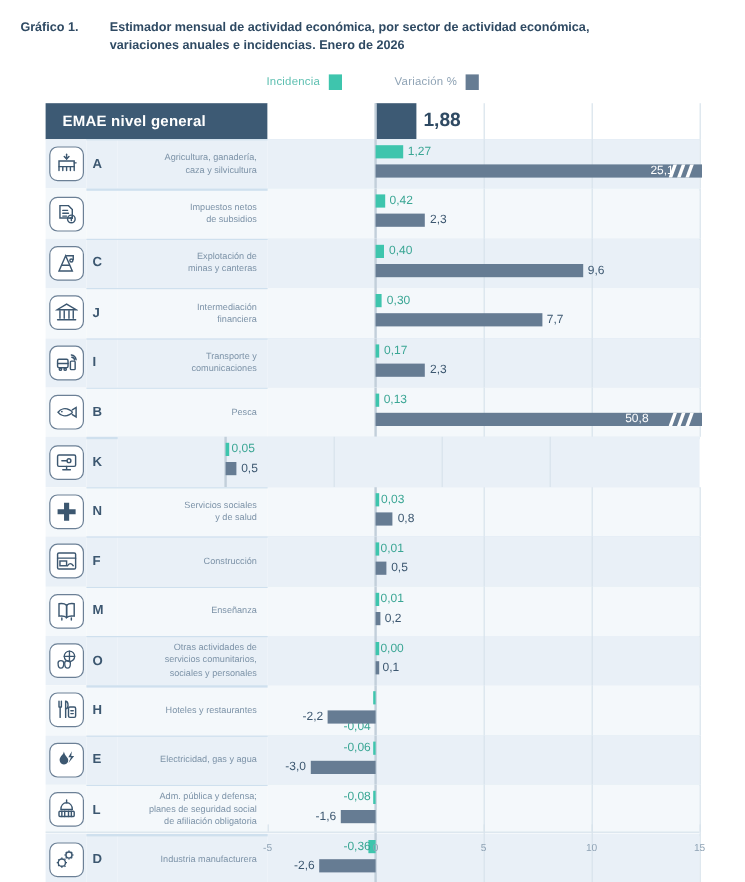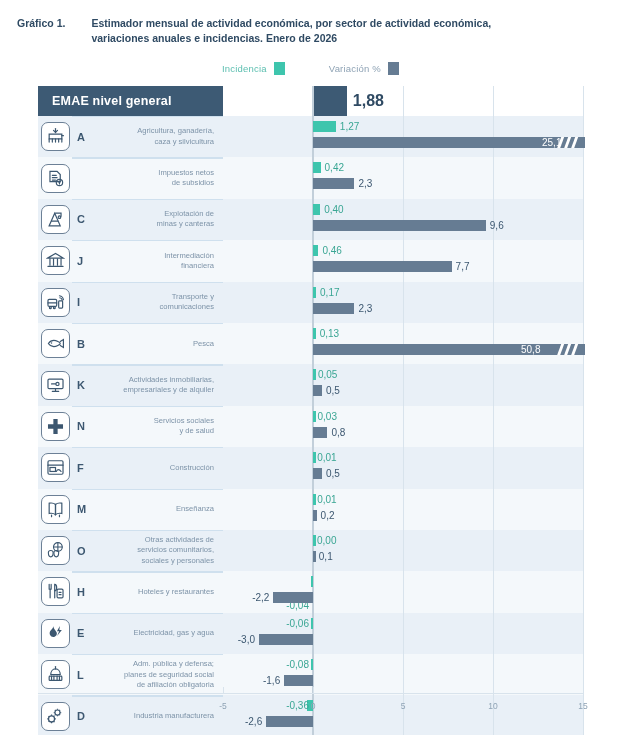"0,46" div.vlabel { text: 0,46 -> 0,30 }
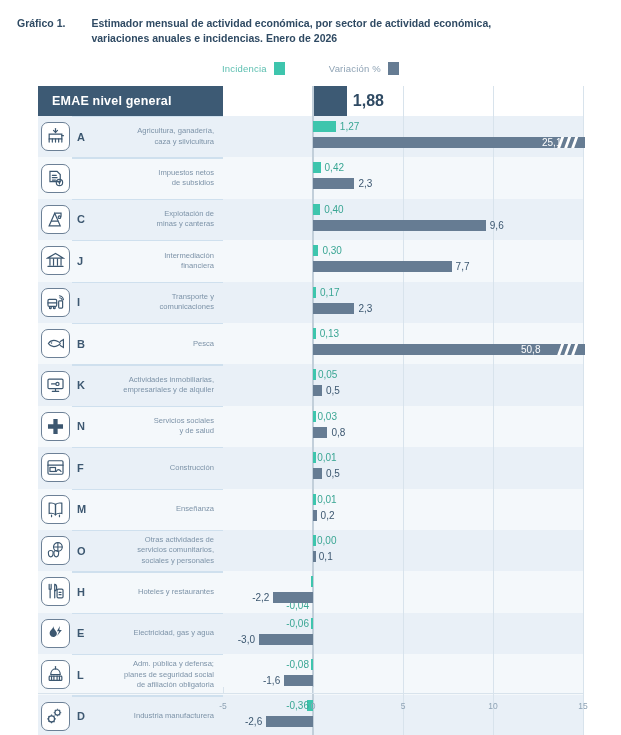"Actividades inmobiliarias," div.col-name { html: <div> <div> <div>Actividades inmobiliarias,</div> <div>empresariales y de alquiler</div> </div> </div> -> none }
